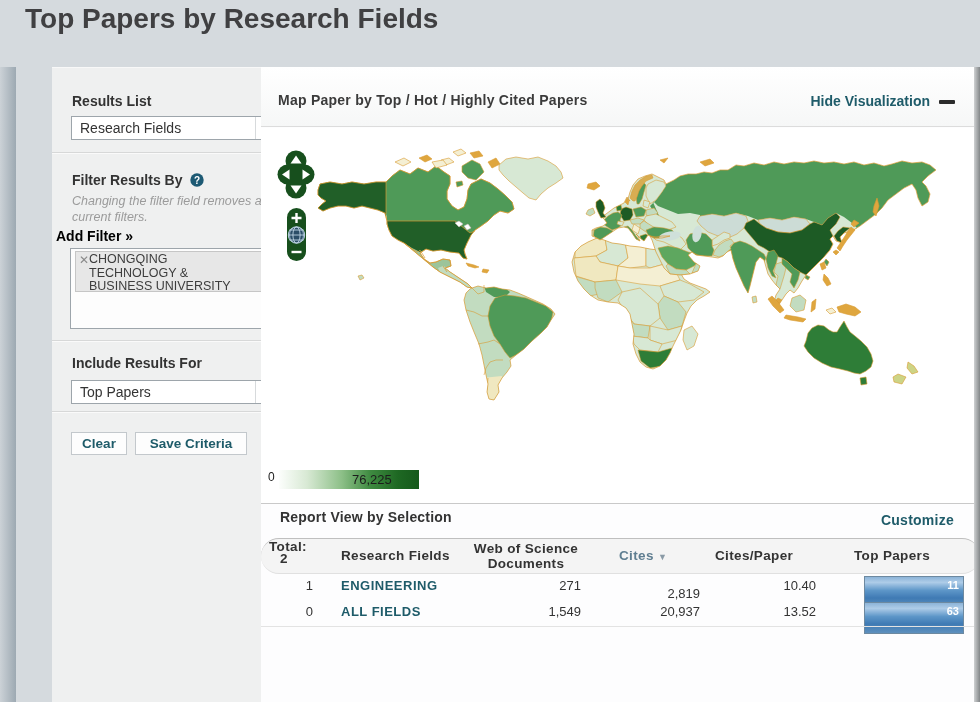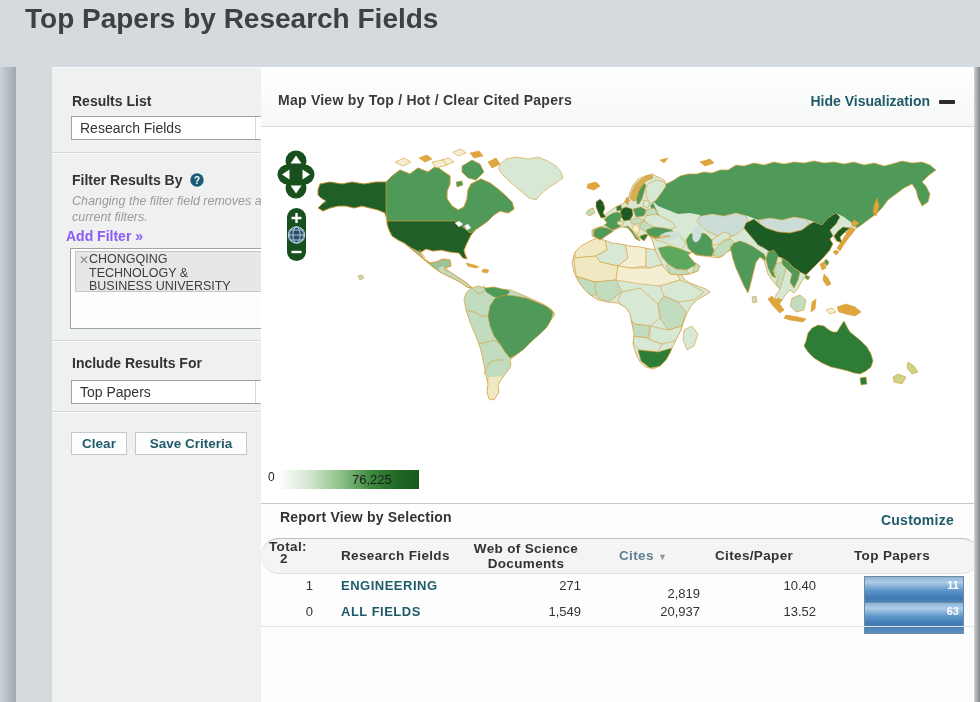"Map View by Top /" div { text: View by Top / Hot / Clear -> Paper by Top / Hot / Highly }
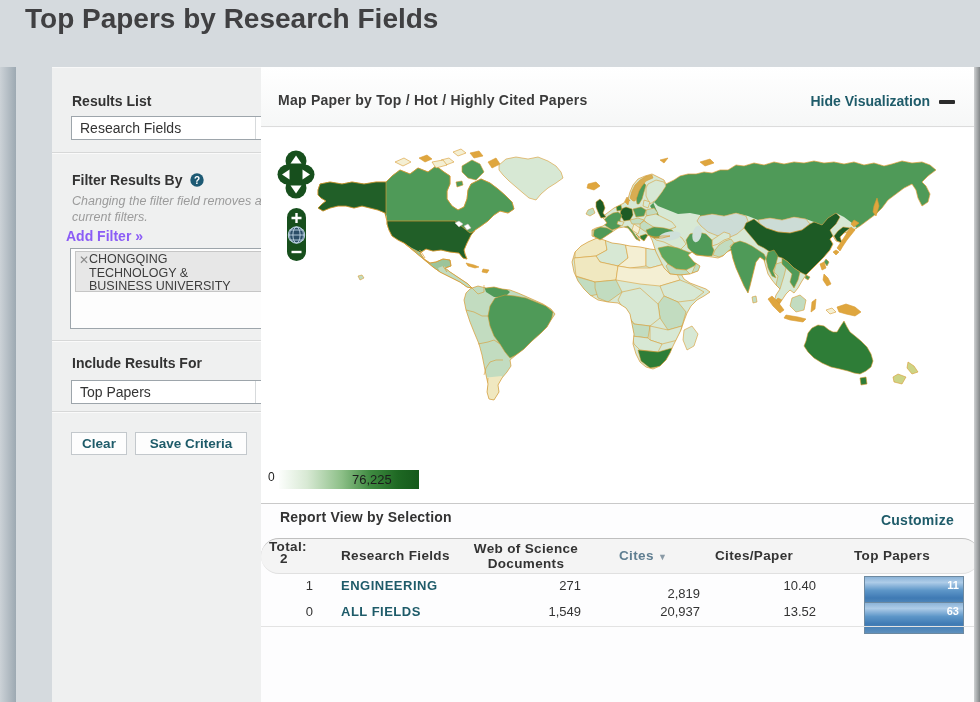"Add Filter »" #addfilter { color: #8b5cf6 -> #000000; left: 14px -> 4px }
